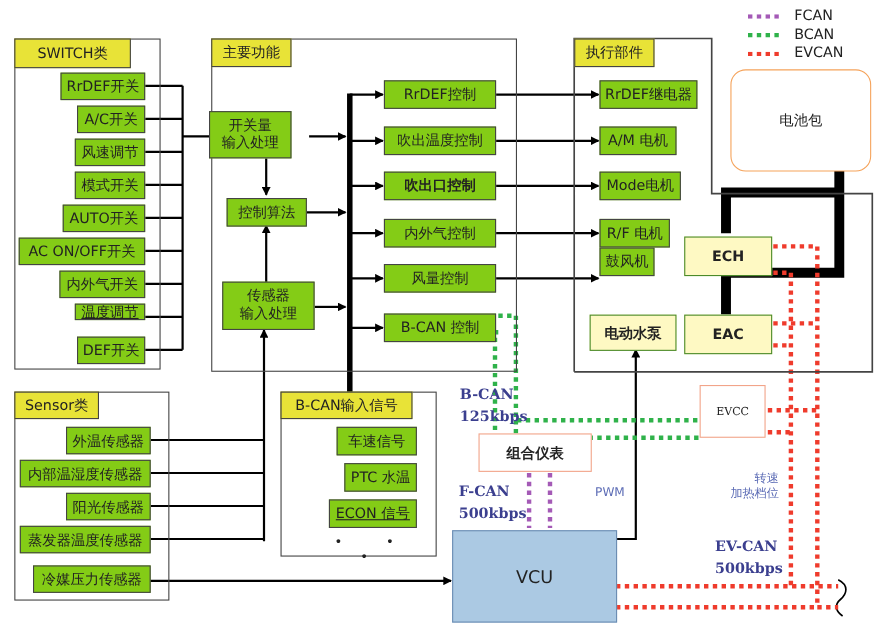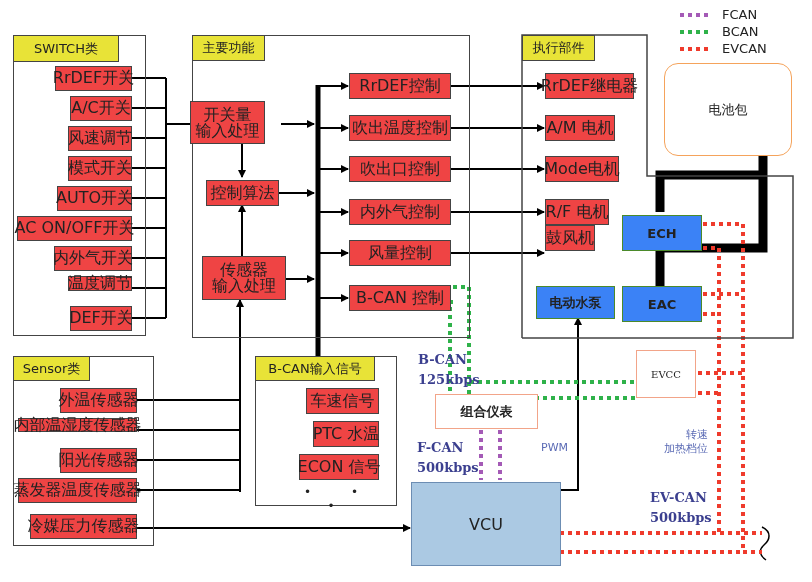"RrDEF开关" .item { background: #ef4444 -> #84cc16; font-size: 16px -> 13px }
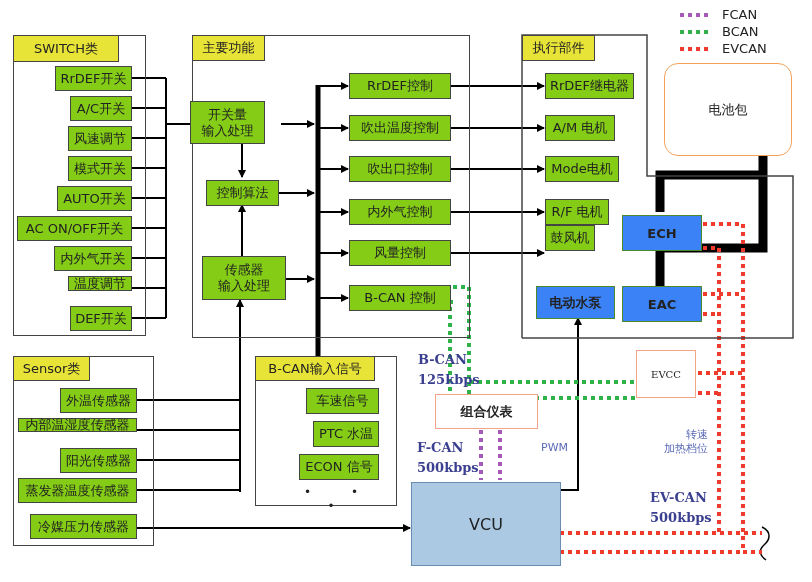"吹出口控制" div.abs { font-weight: none -> bold }
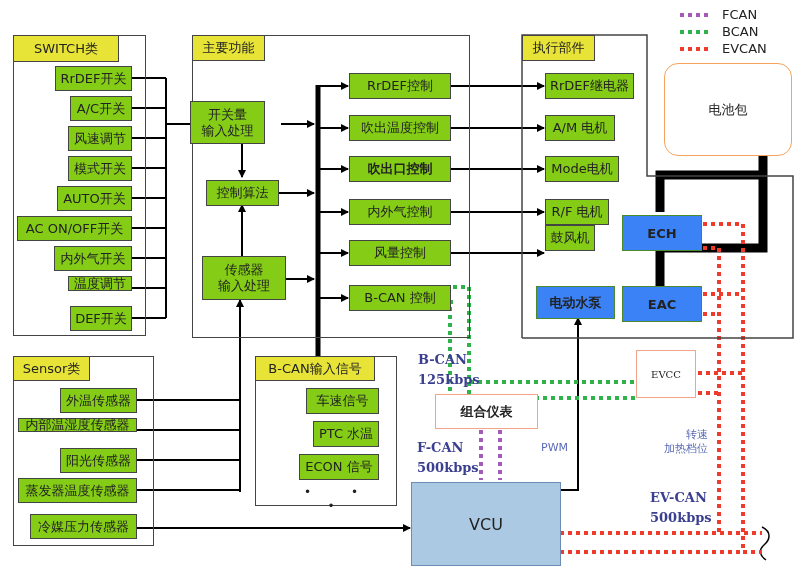"ECH" .green { background: #3b82f6 -> #fef9c3 }
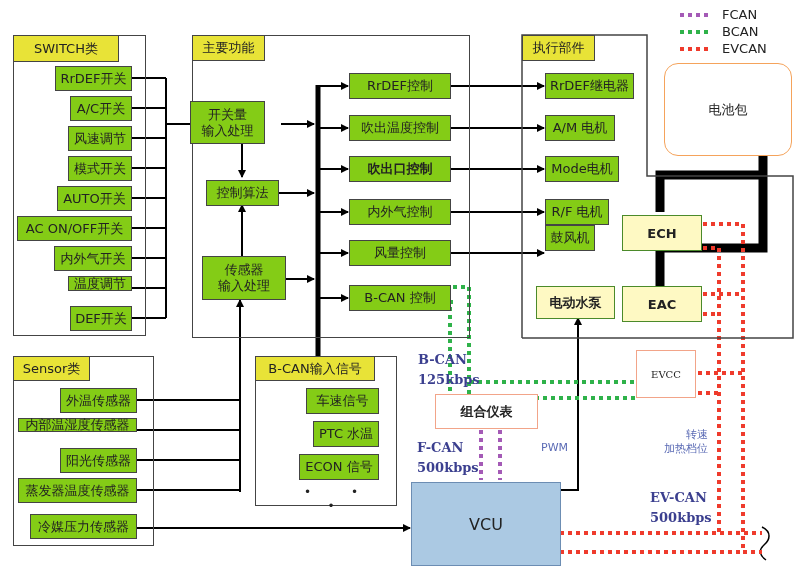"温度调节" div.abs { text-decoration: none -> underline }
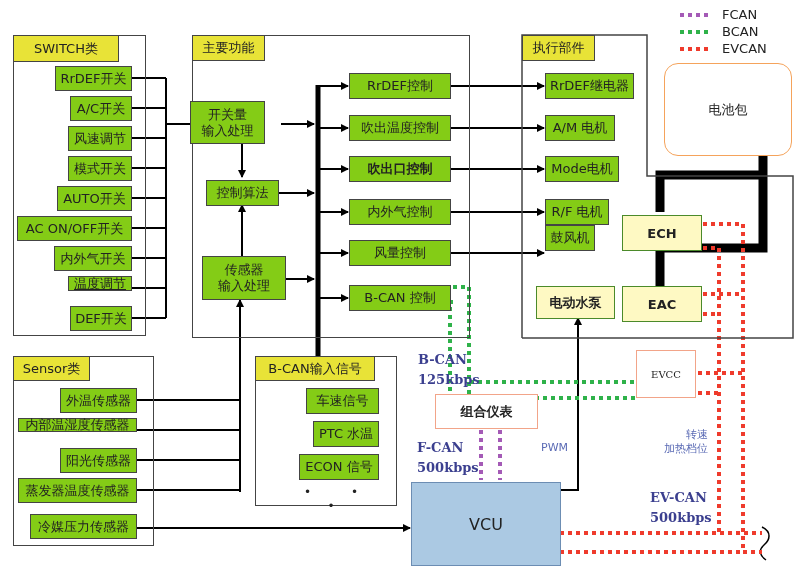"内部温湿度传感器" div.abs { height: 14px -> 25px }
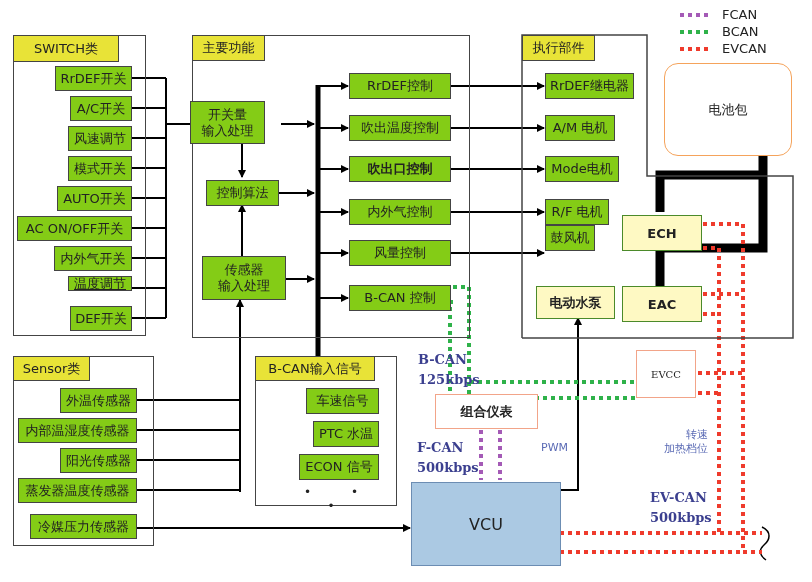"ECON 信号" div.abs { text-decoration: none -> underline }
